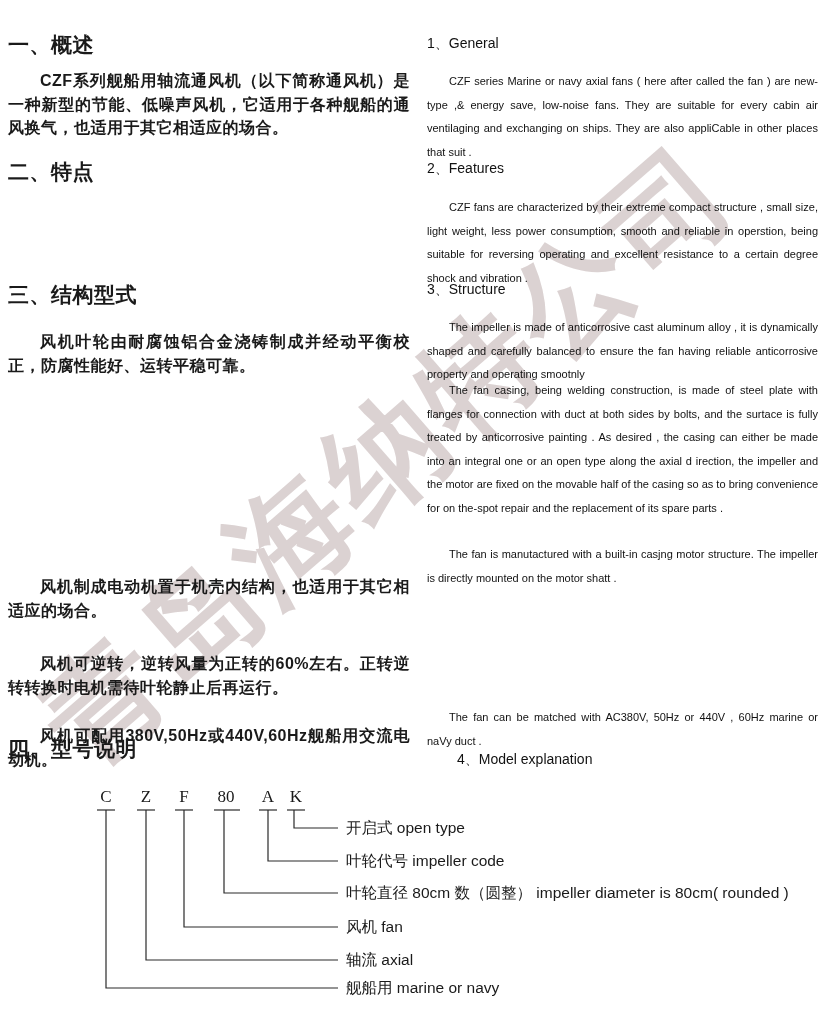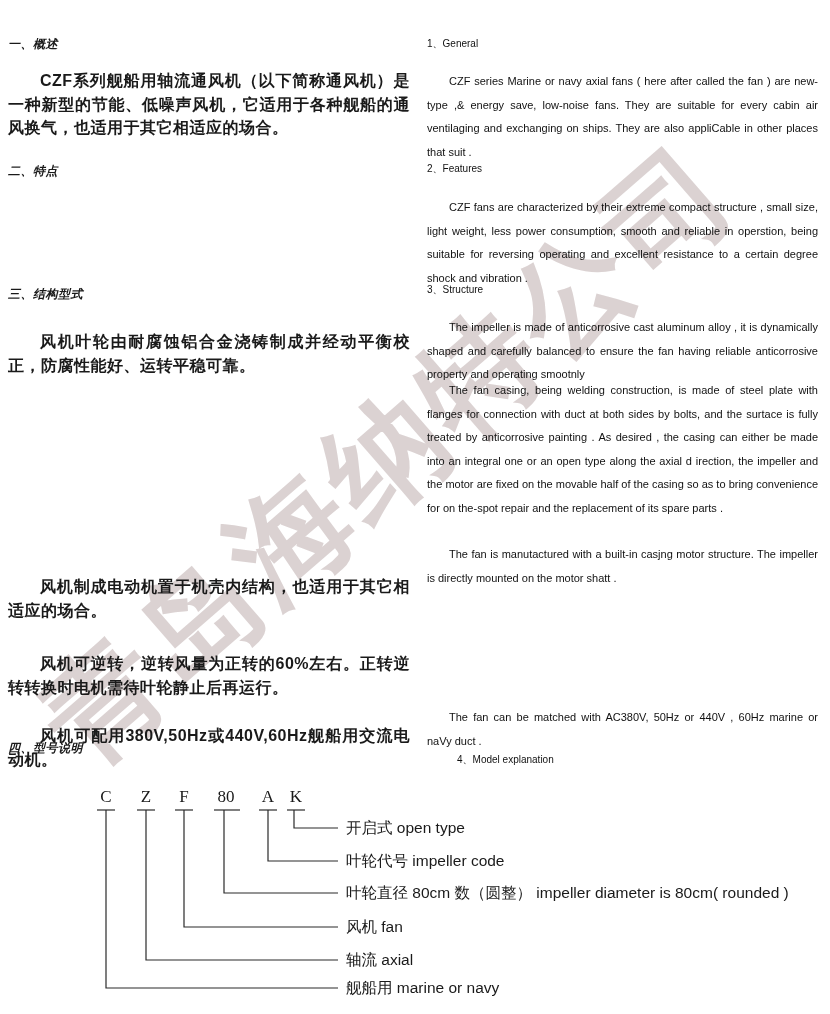"一、概述" .zh.heading { font-size: 12px -> 21px; font-style: italic -> none }
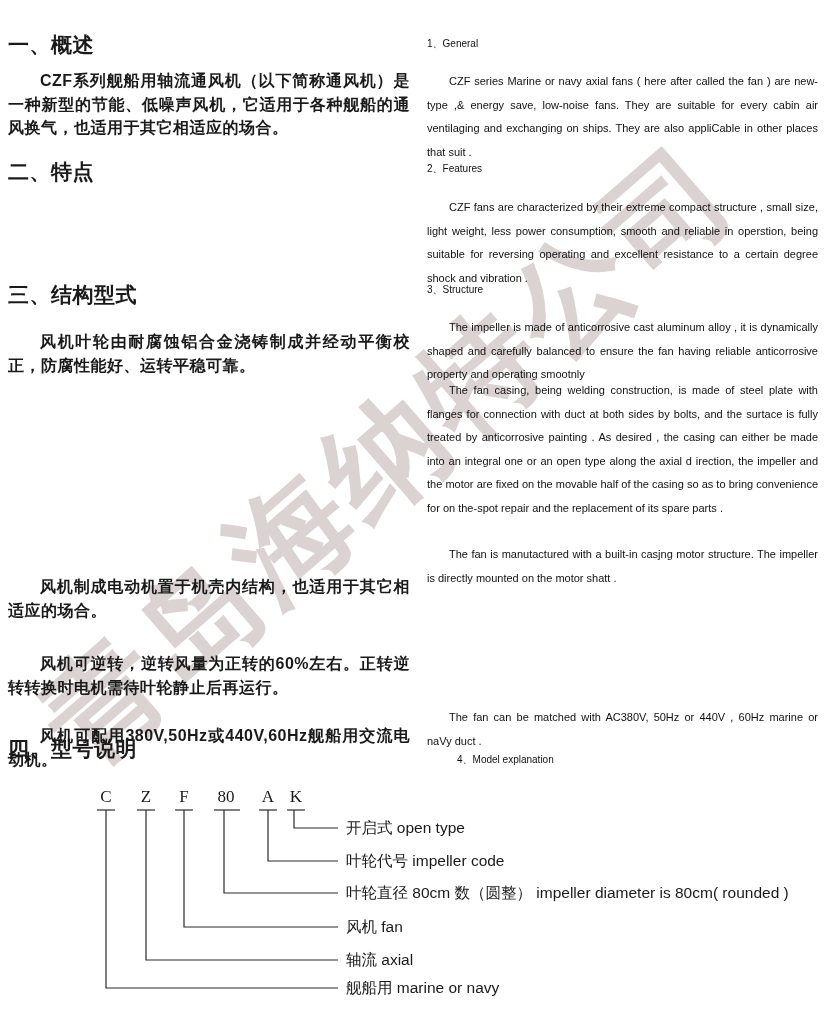"1、General" .en.heading { font-size: 10px -> 14px }
